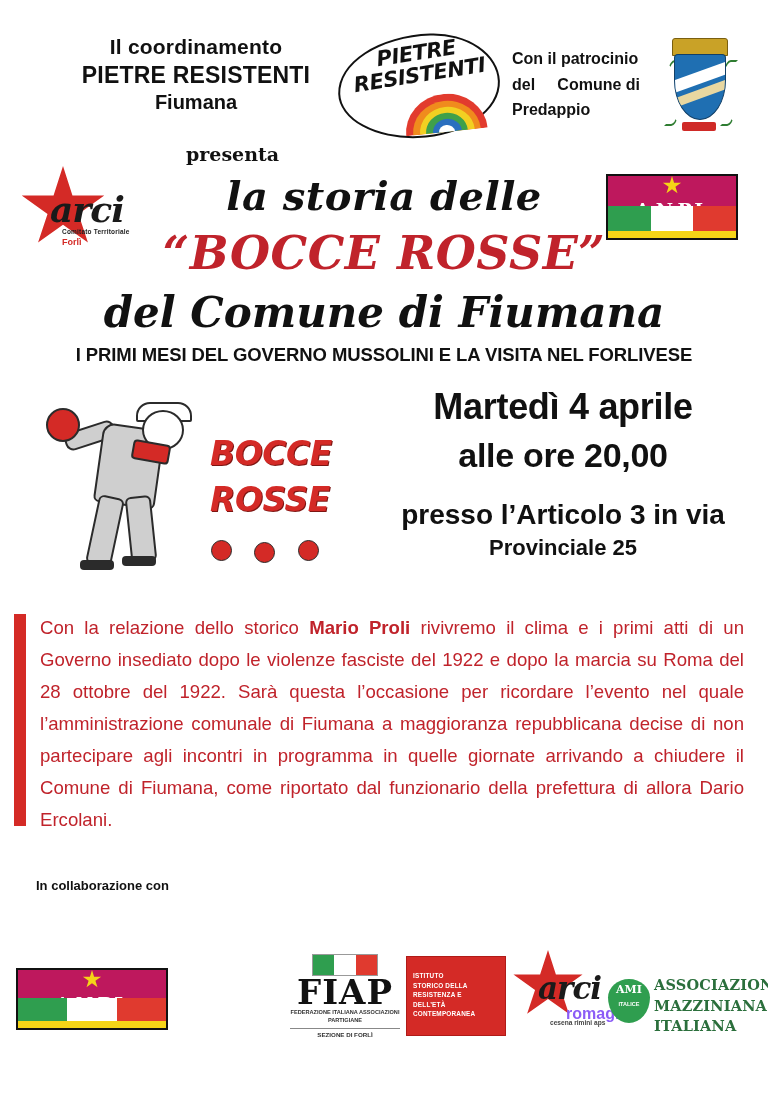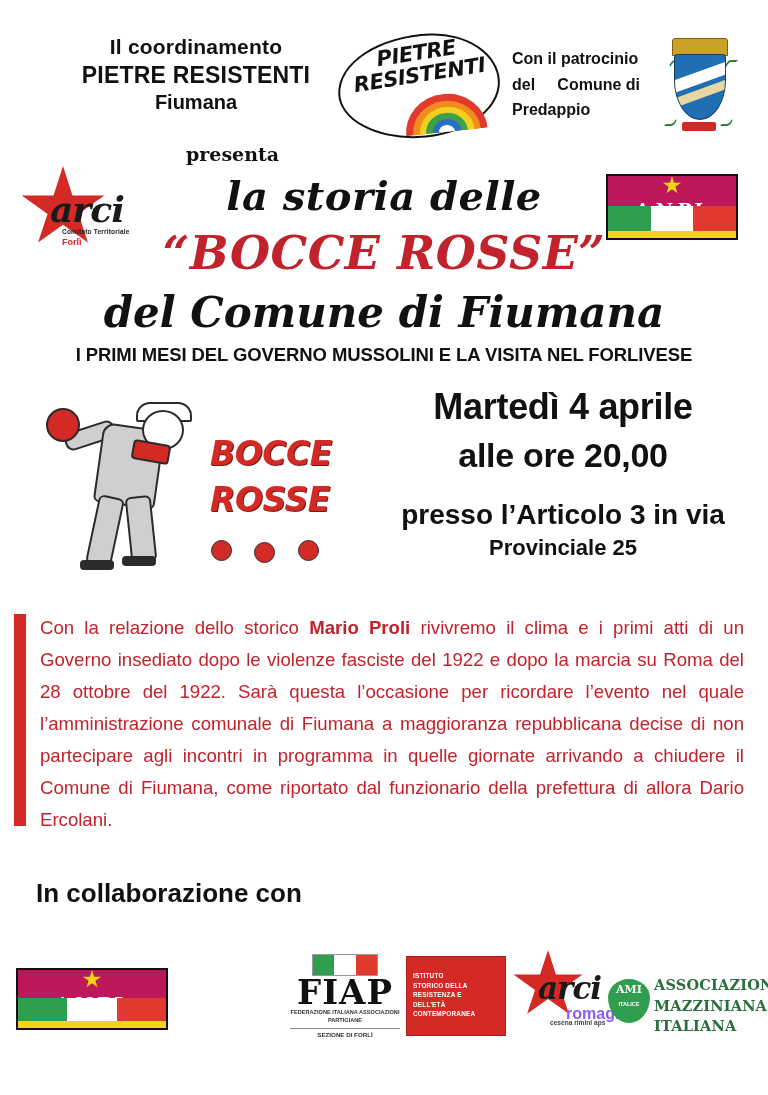"In collaborazione con" .collab-label { font-size: 26px -> 13px }
